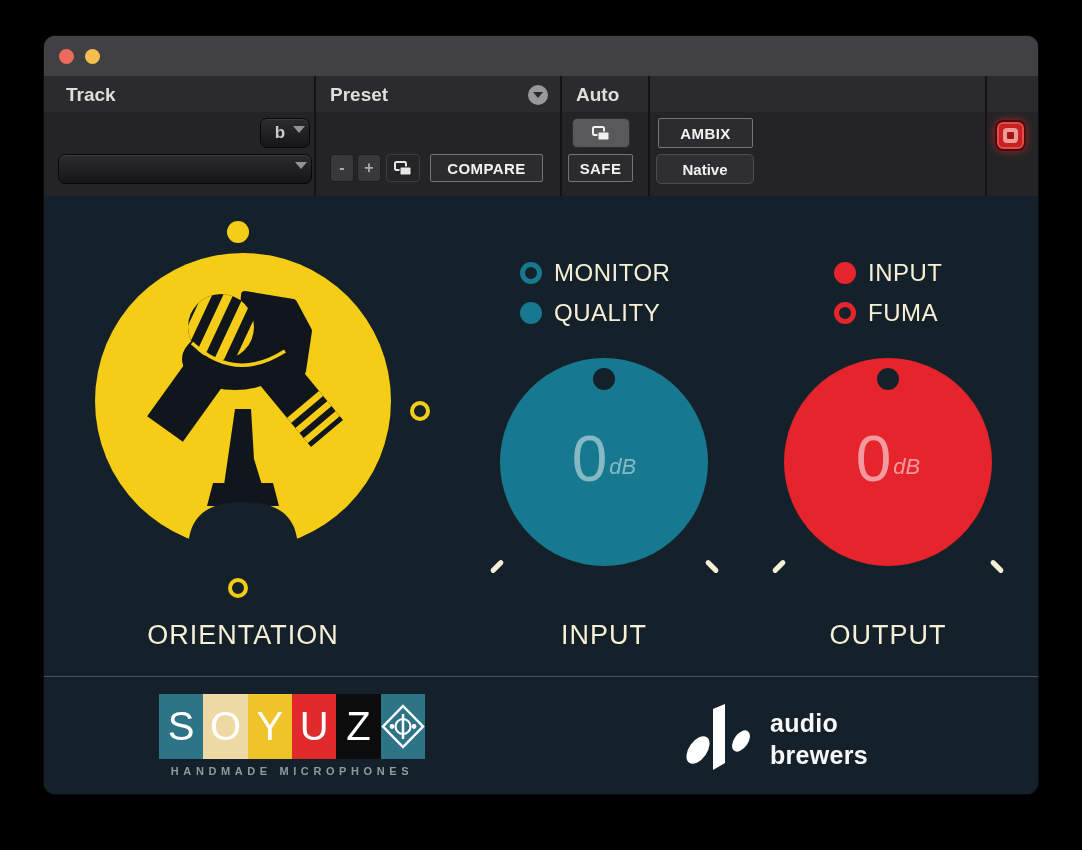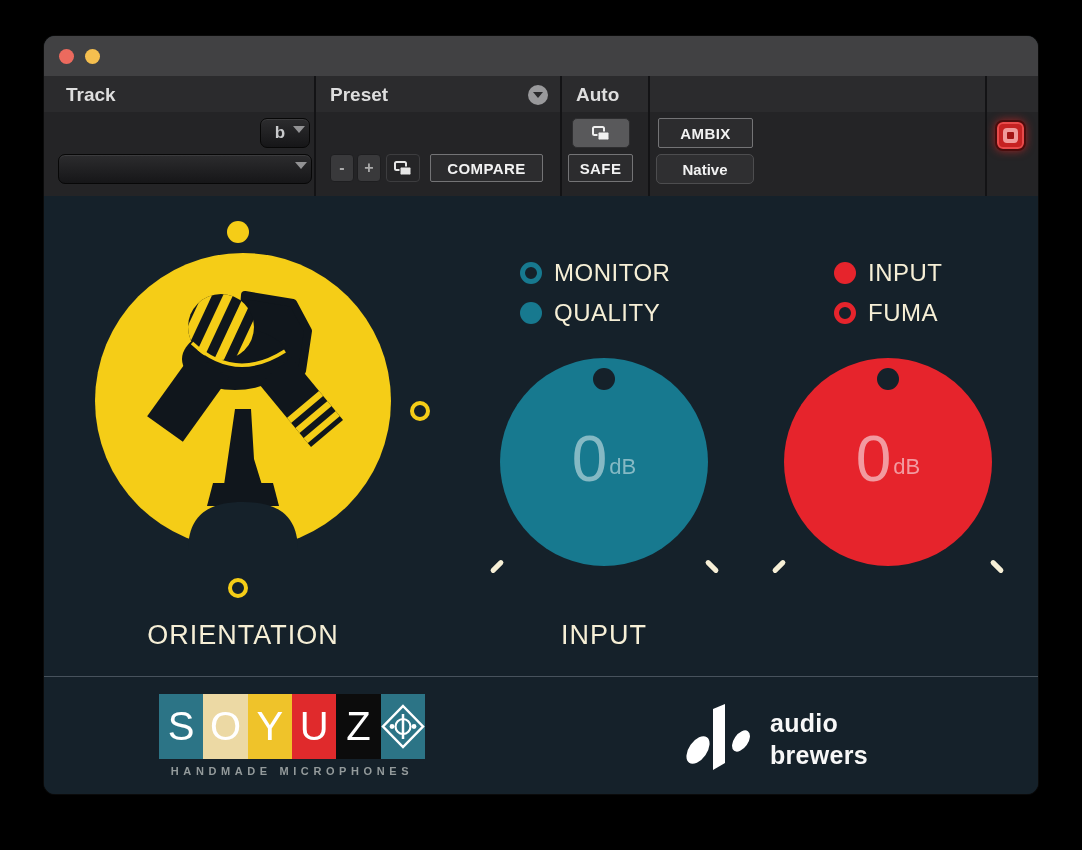"dB" .kv-unit { font-style: none -> italic }
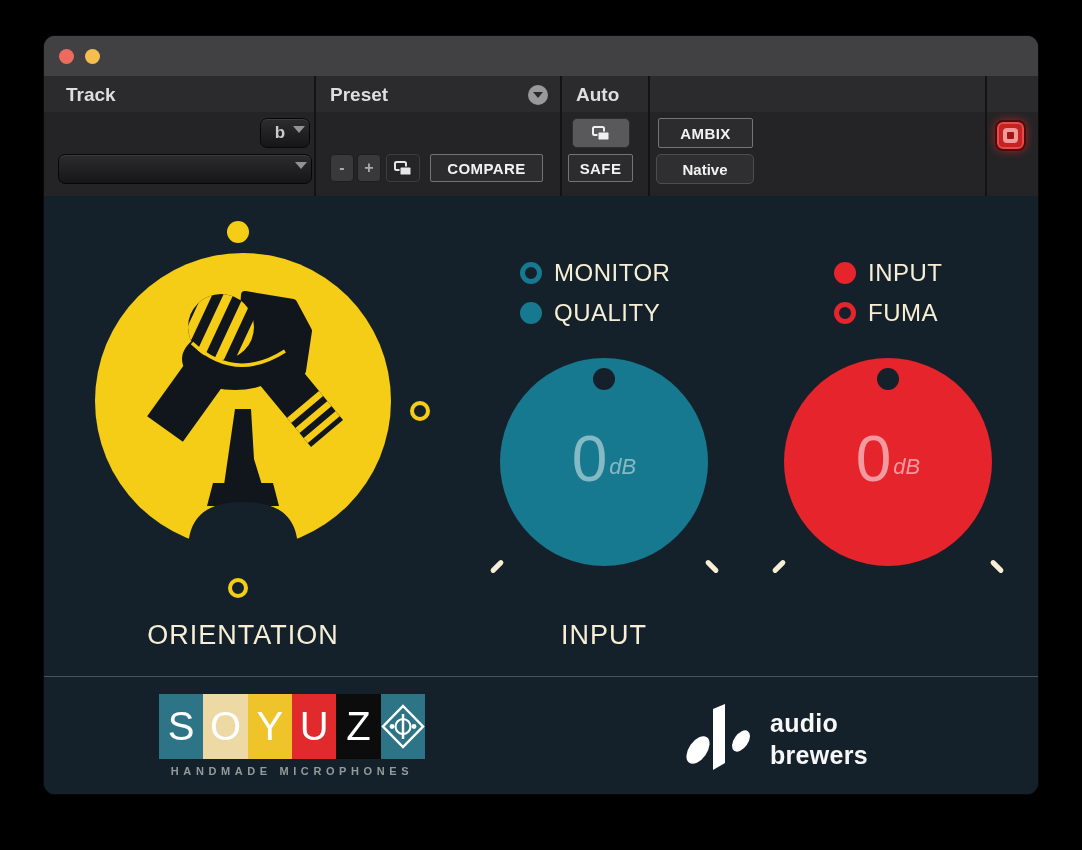"OUTPUT" div.big-label { html: none -> <div>OUTPUT</div> }
